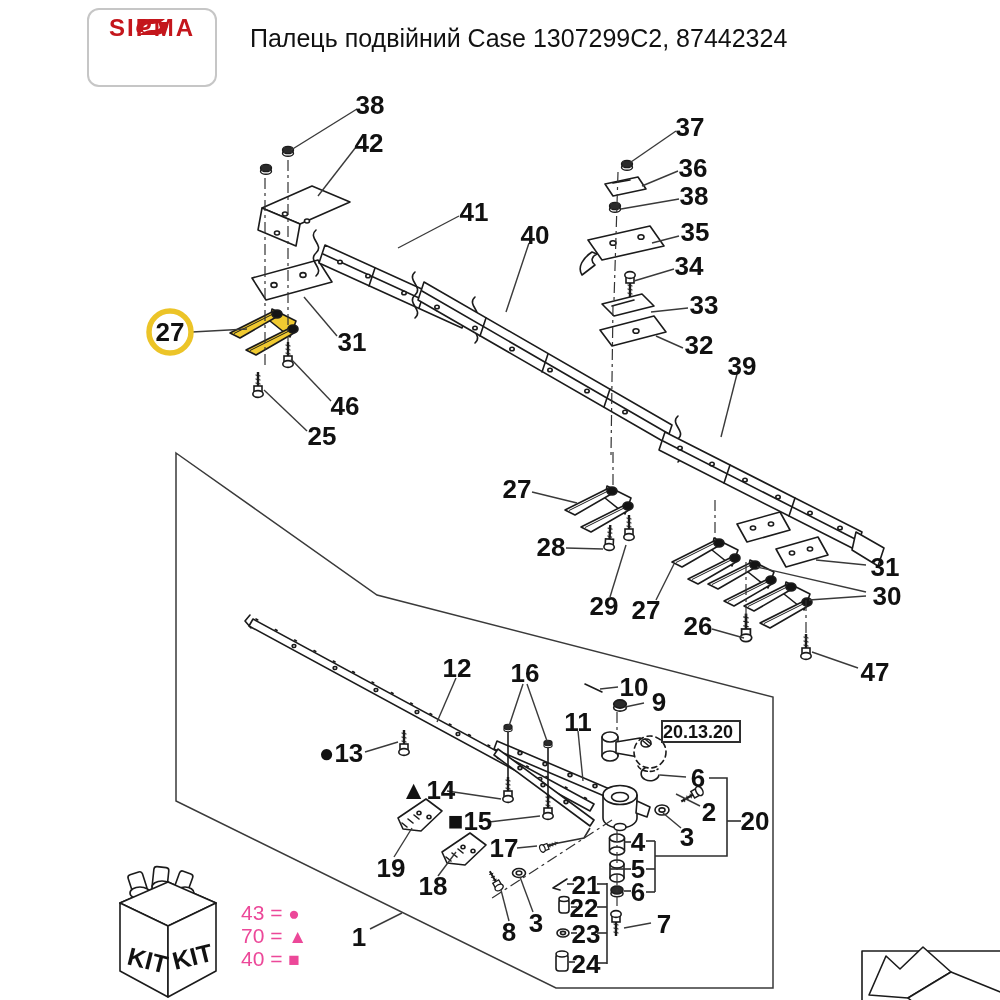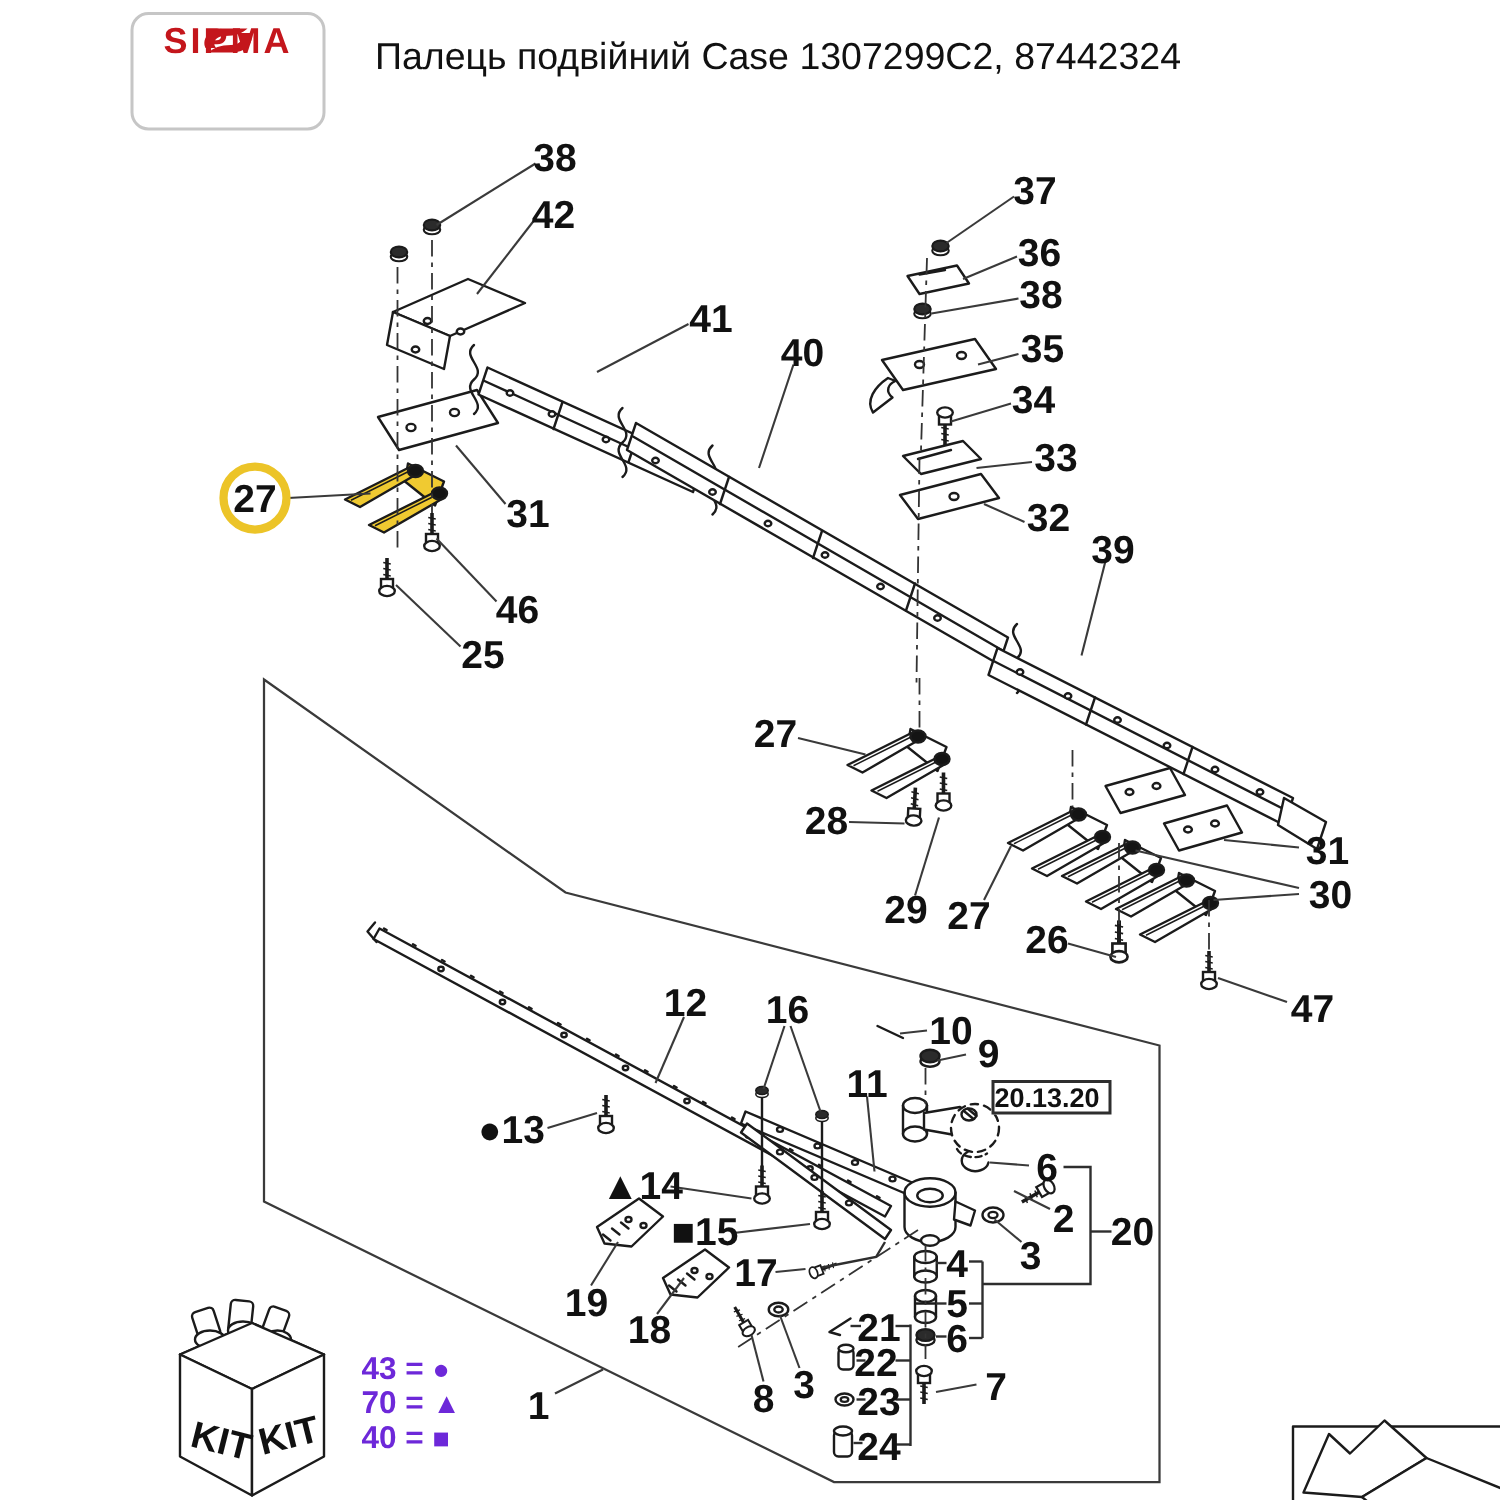"43 = ●" .legend { color: #6d28d9 -> #ec4899; font-weight: bold -> normal }
